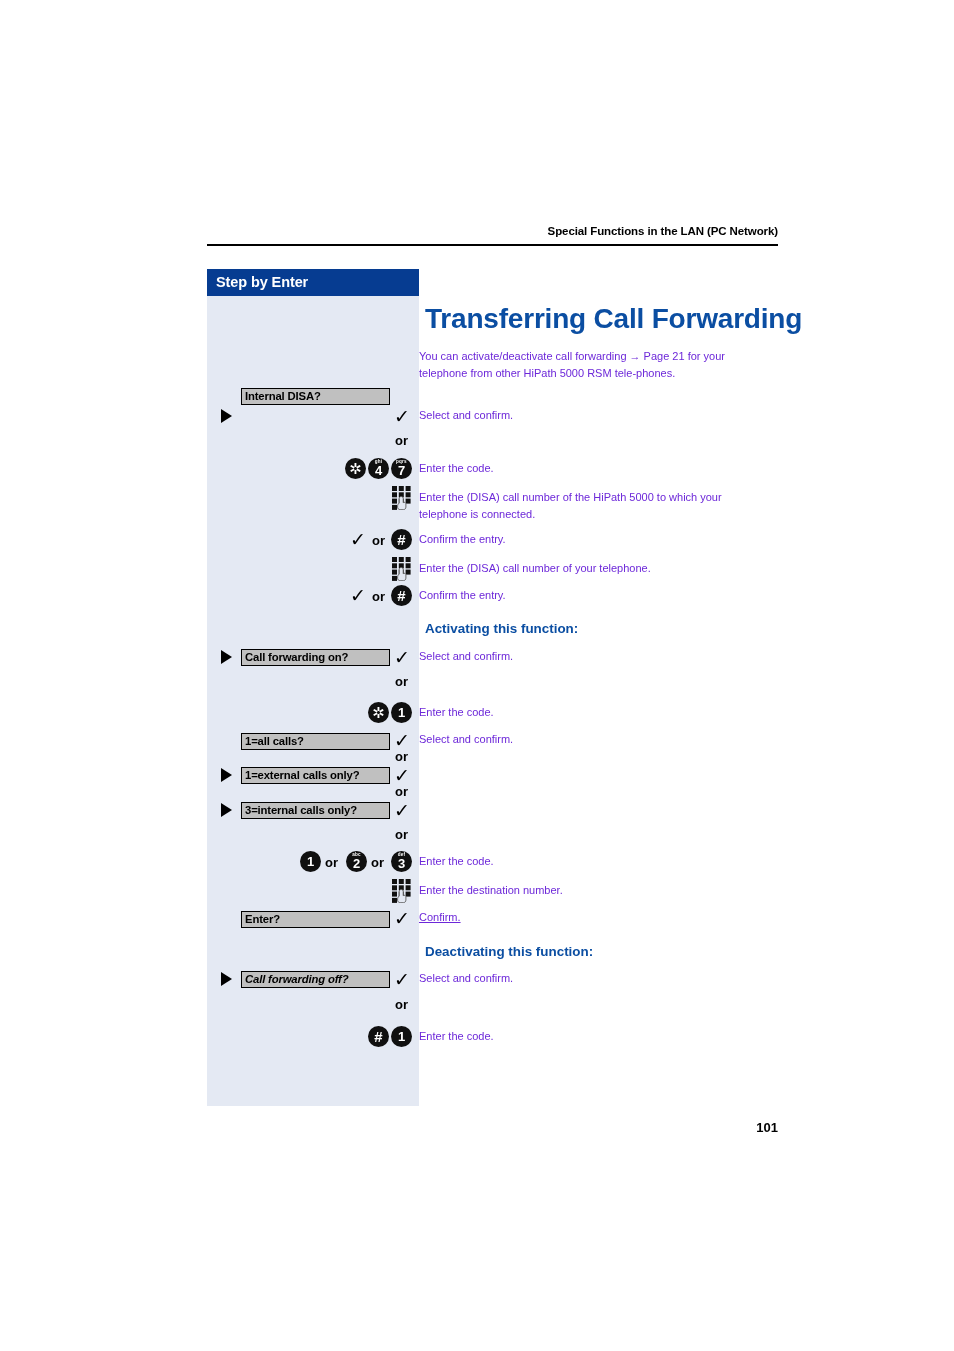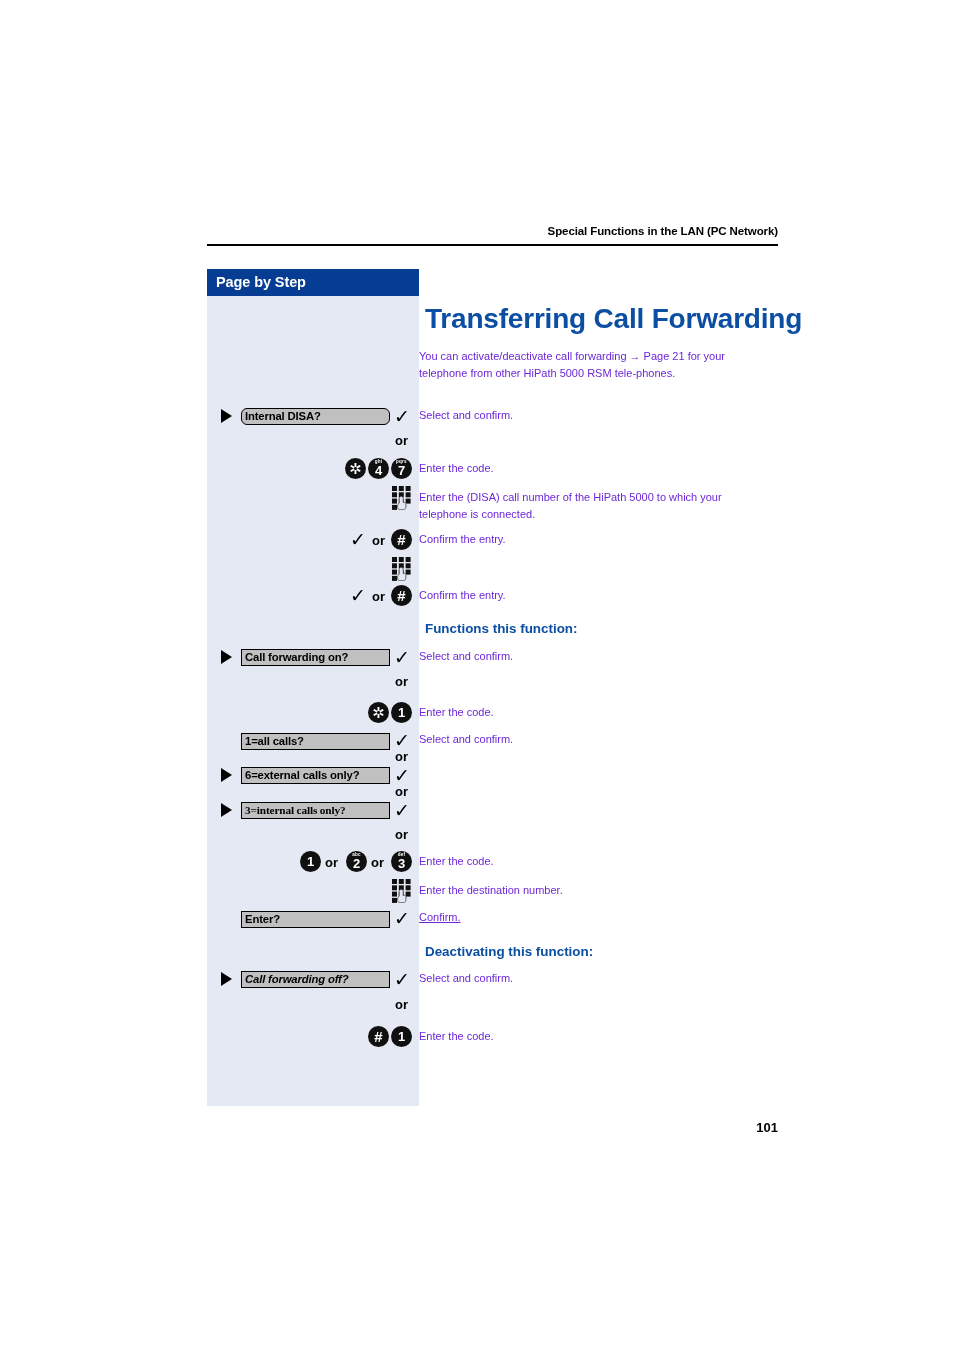"Page by Step" div.sidebar-title { text: Page by Step -> Step by Enter }
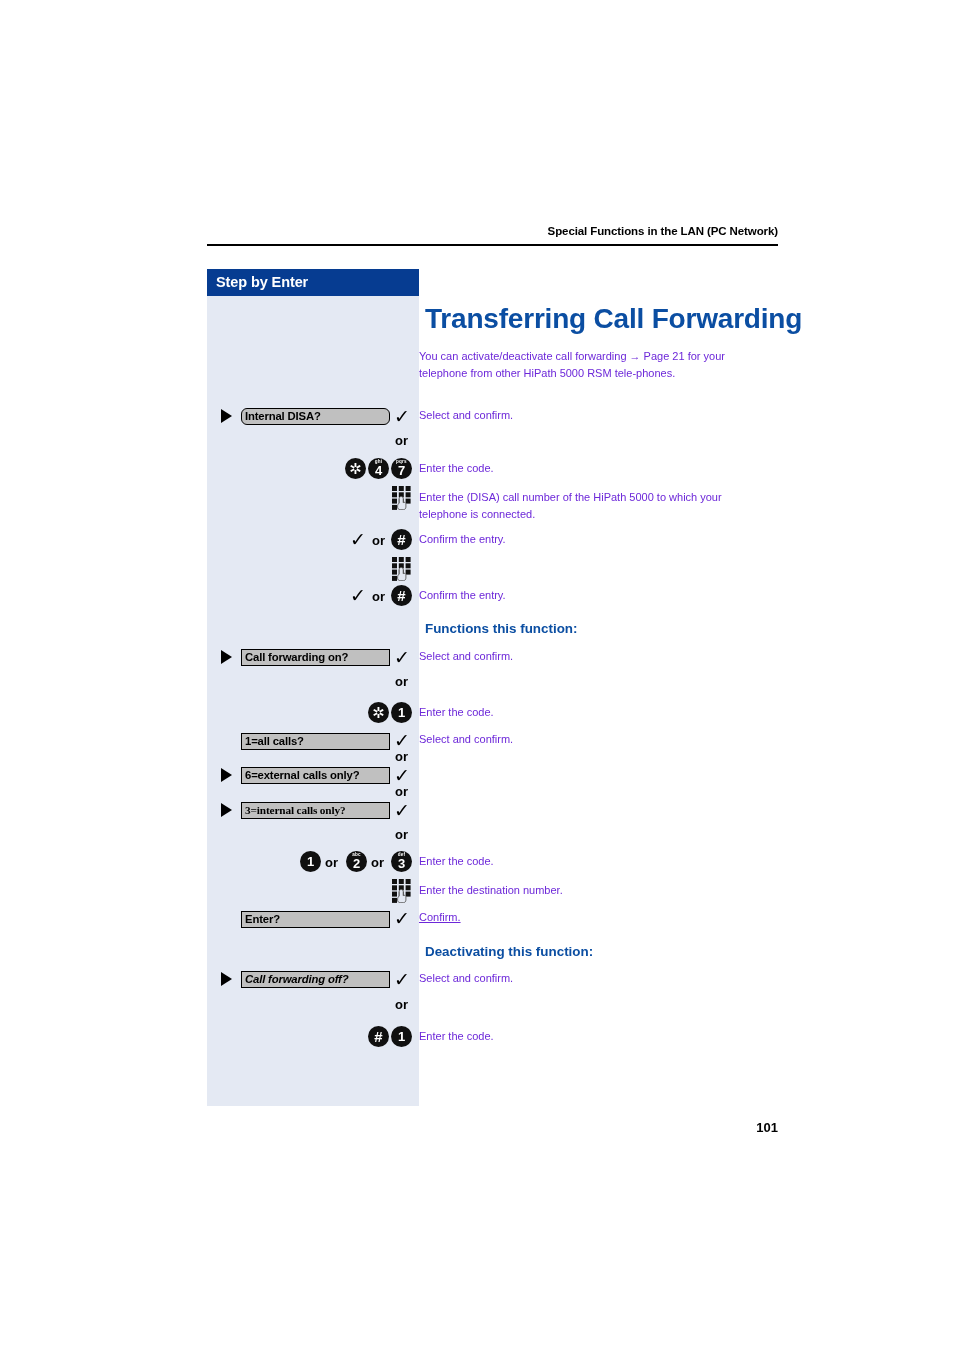"Internal DISA?" div.dispbox { border-radius: 6px -> none; top: 408px -> 388px }
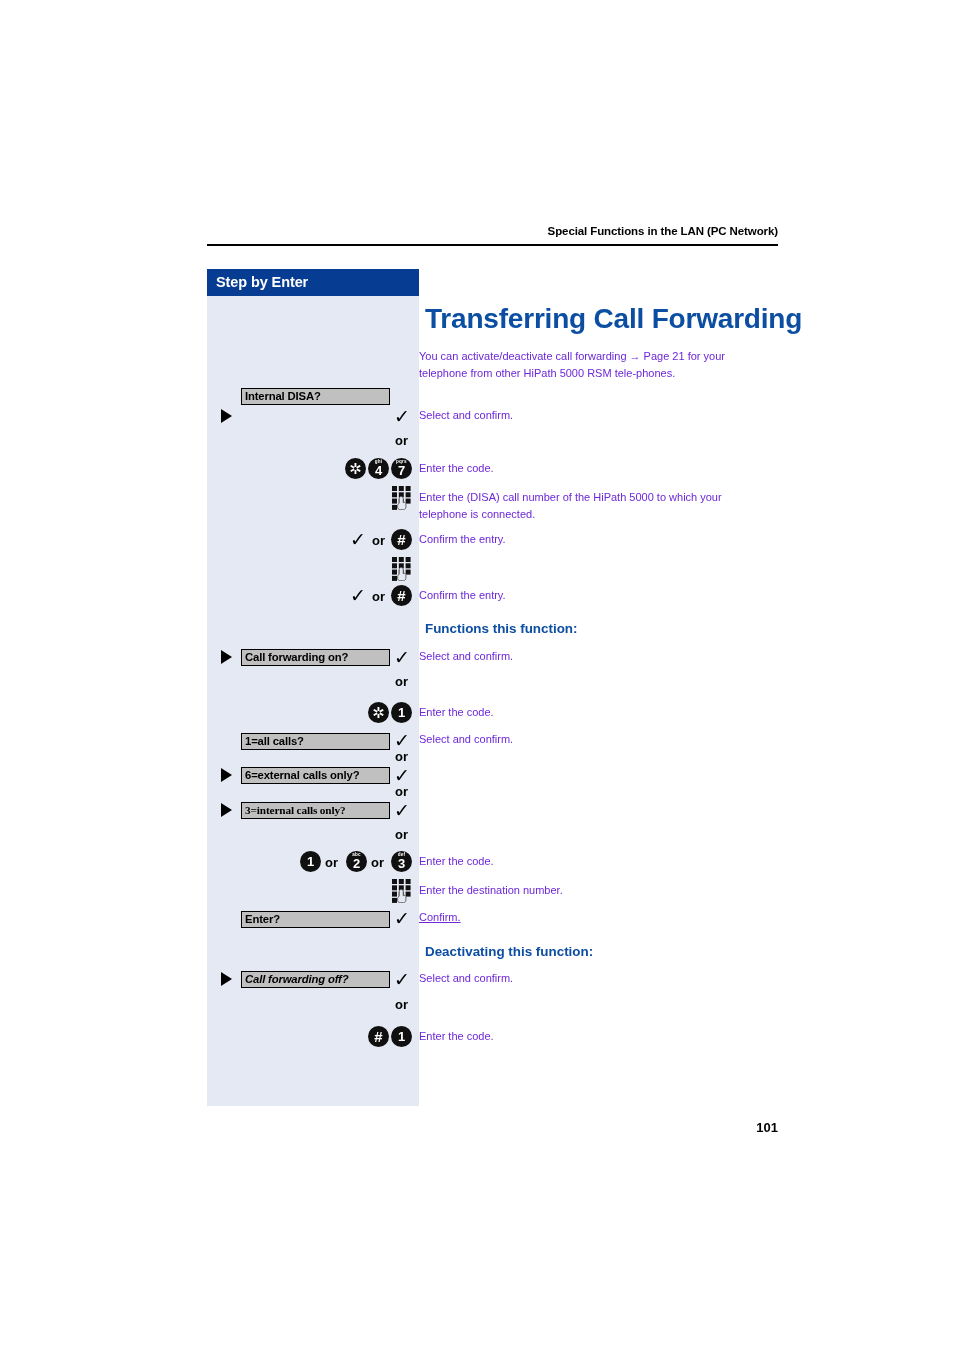"Enter the (DISA) call number of your" div.para { html: none -> <div>Enter the (DISA) call number of your telephone.</div> }
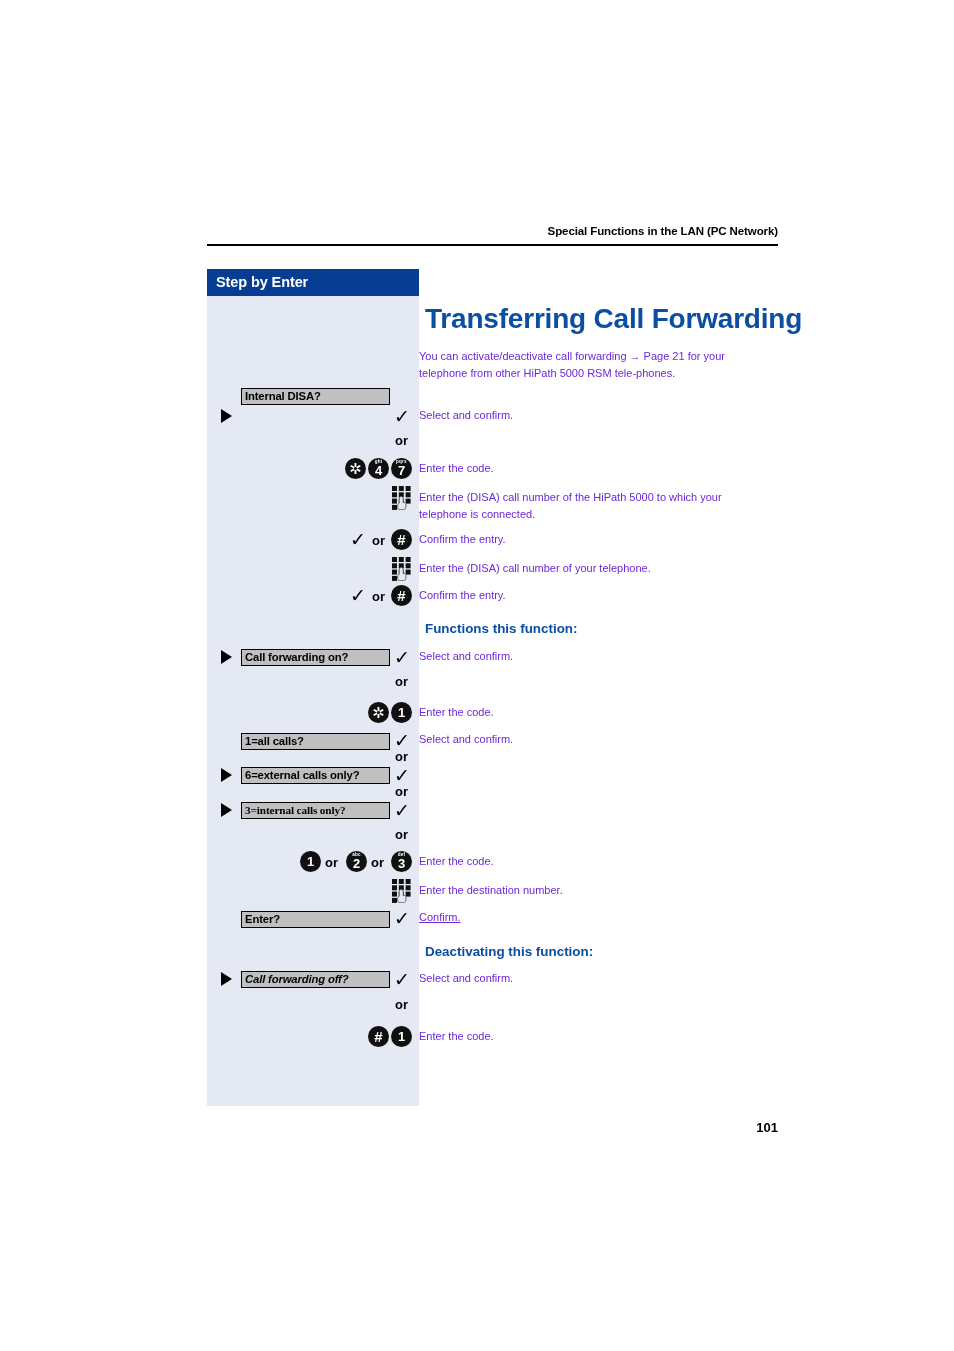"Functions this function:" div.subhead { text: Functions -> Activating }
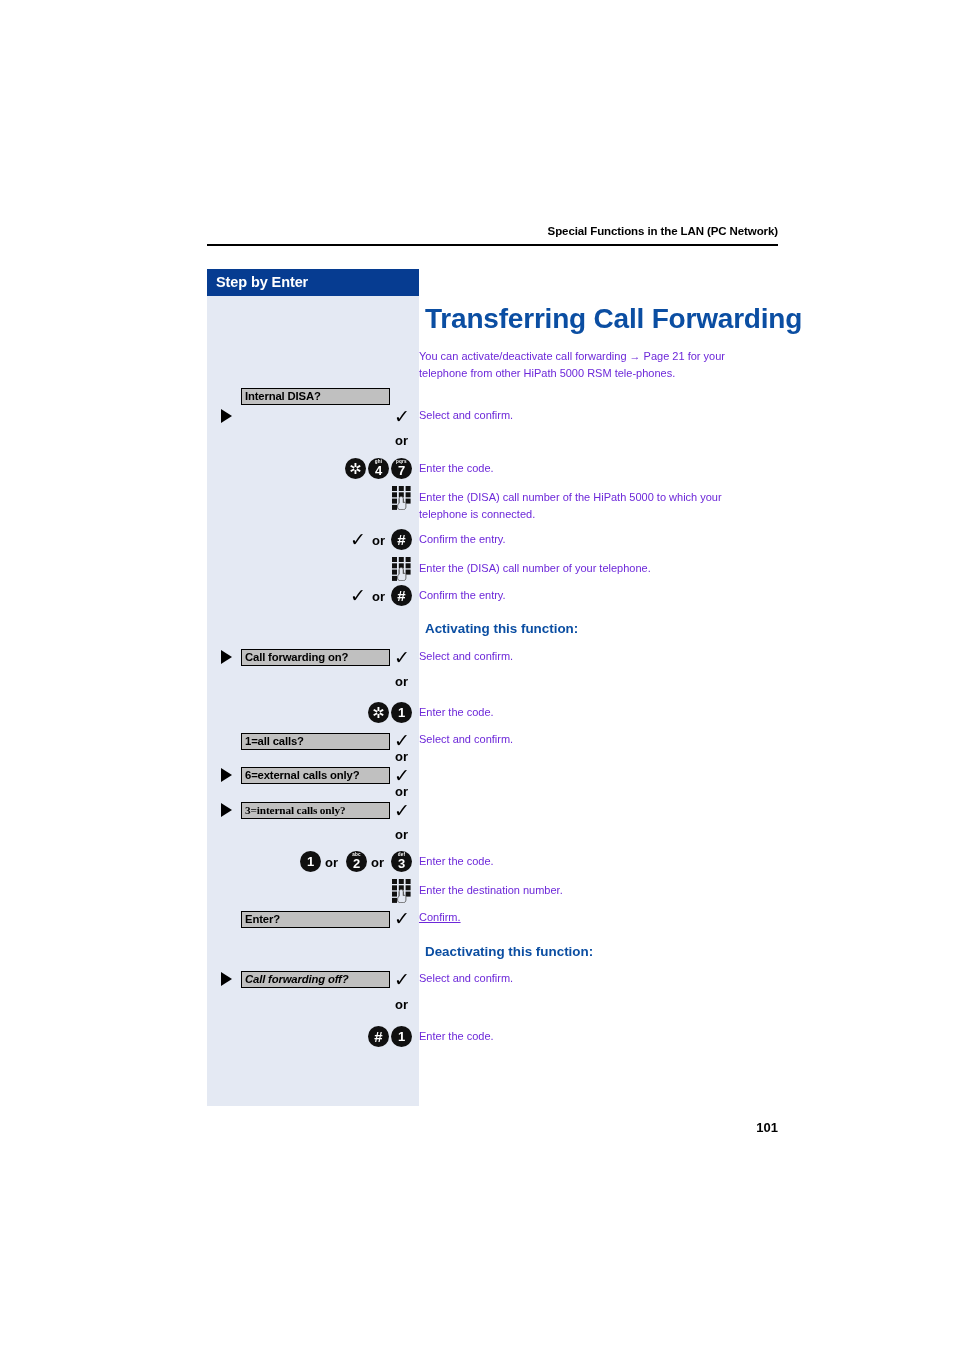"6=external calls only?" div.dispbox { text: 6 -> 1 }
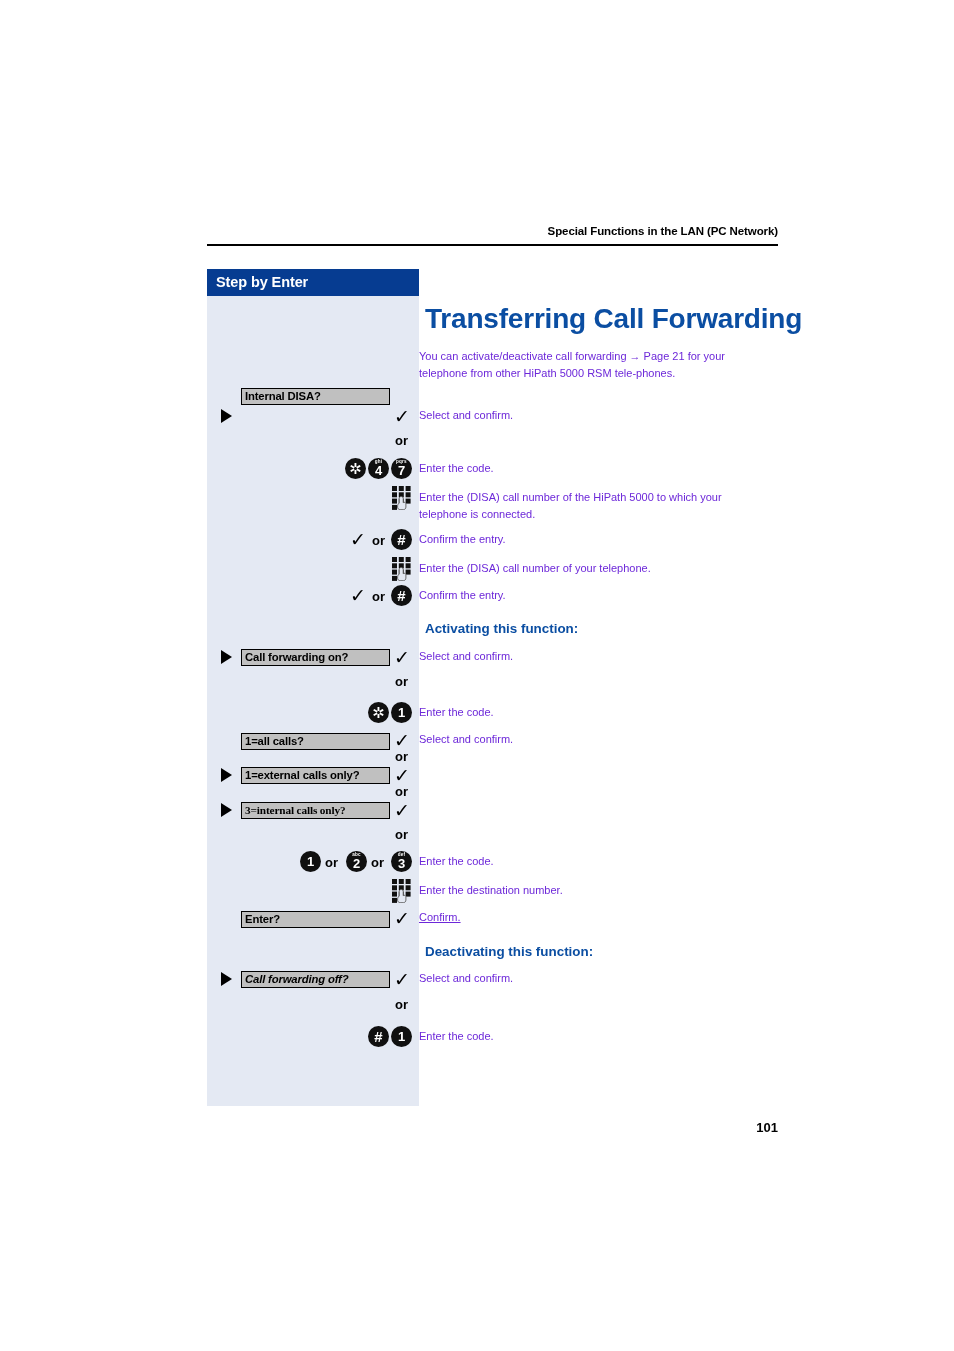"3=internal calls only?" div.dispbox { font-family: Liberation Serif, serif -> none }
